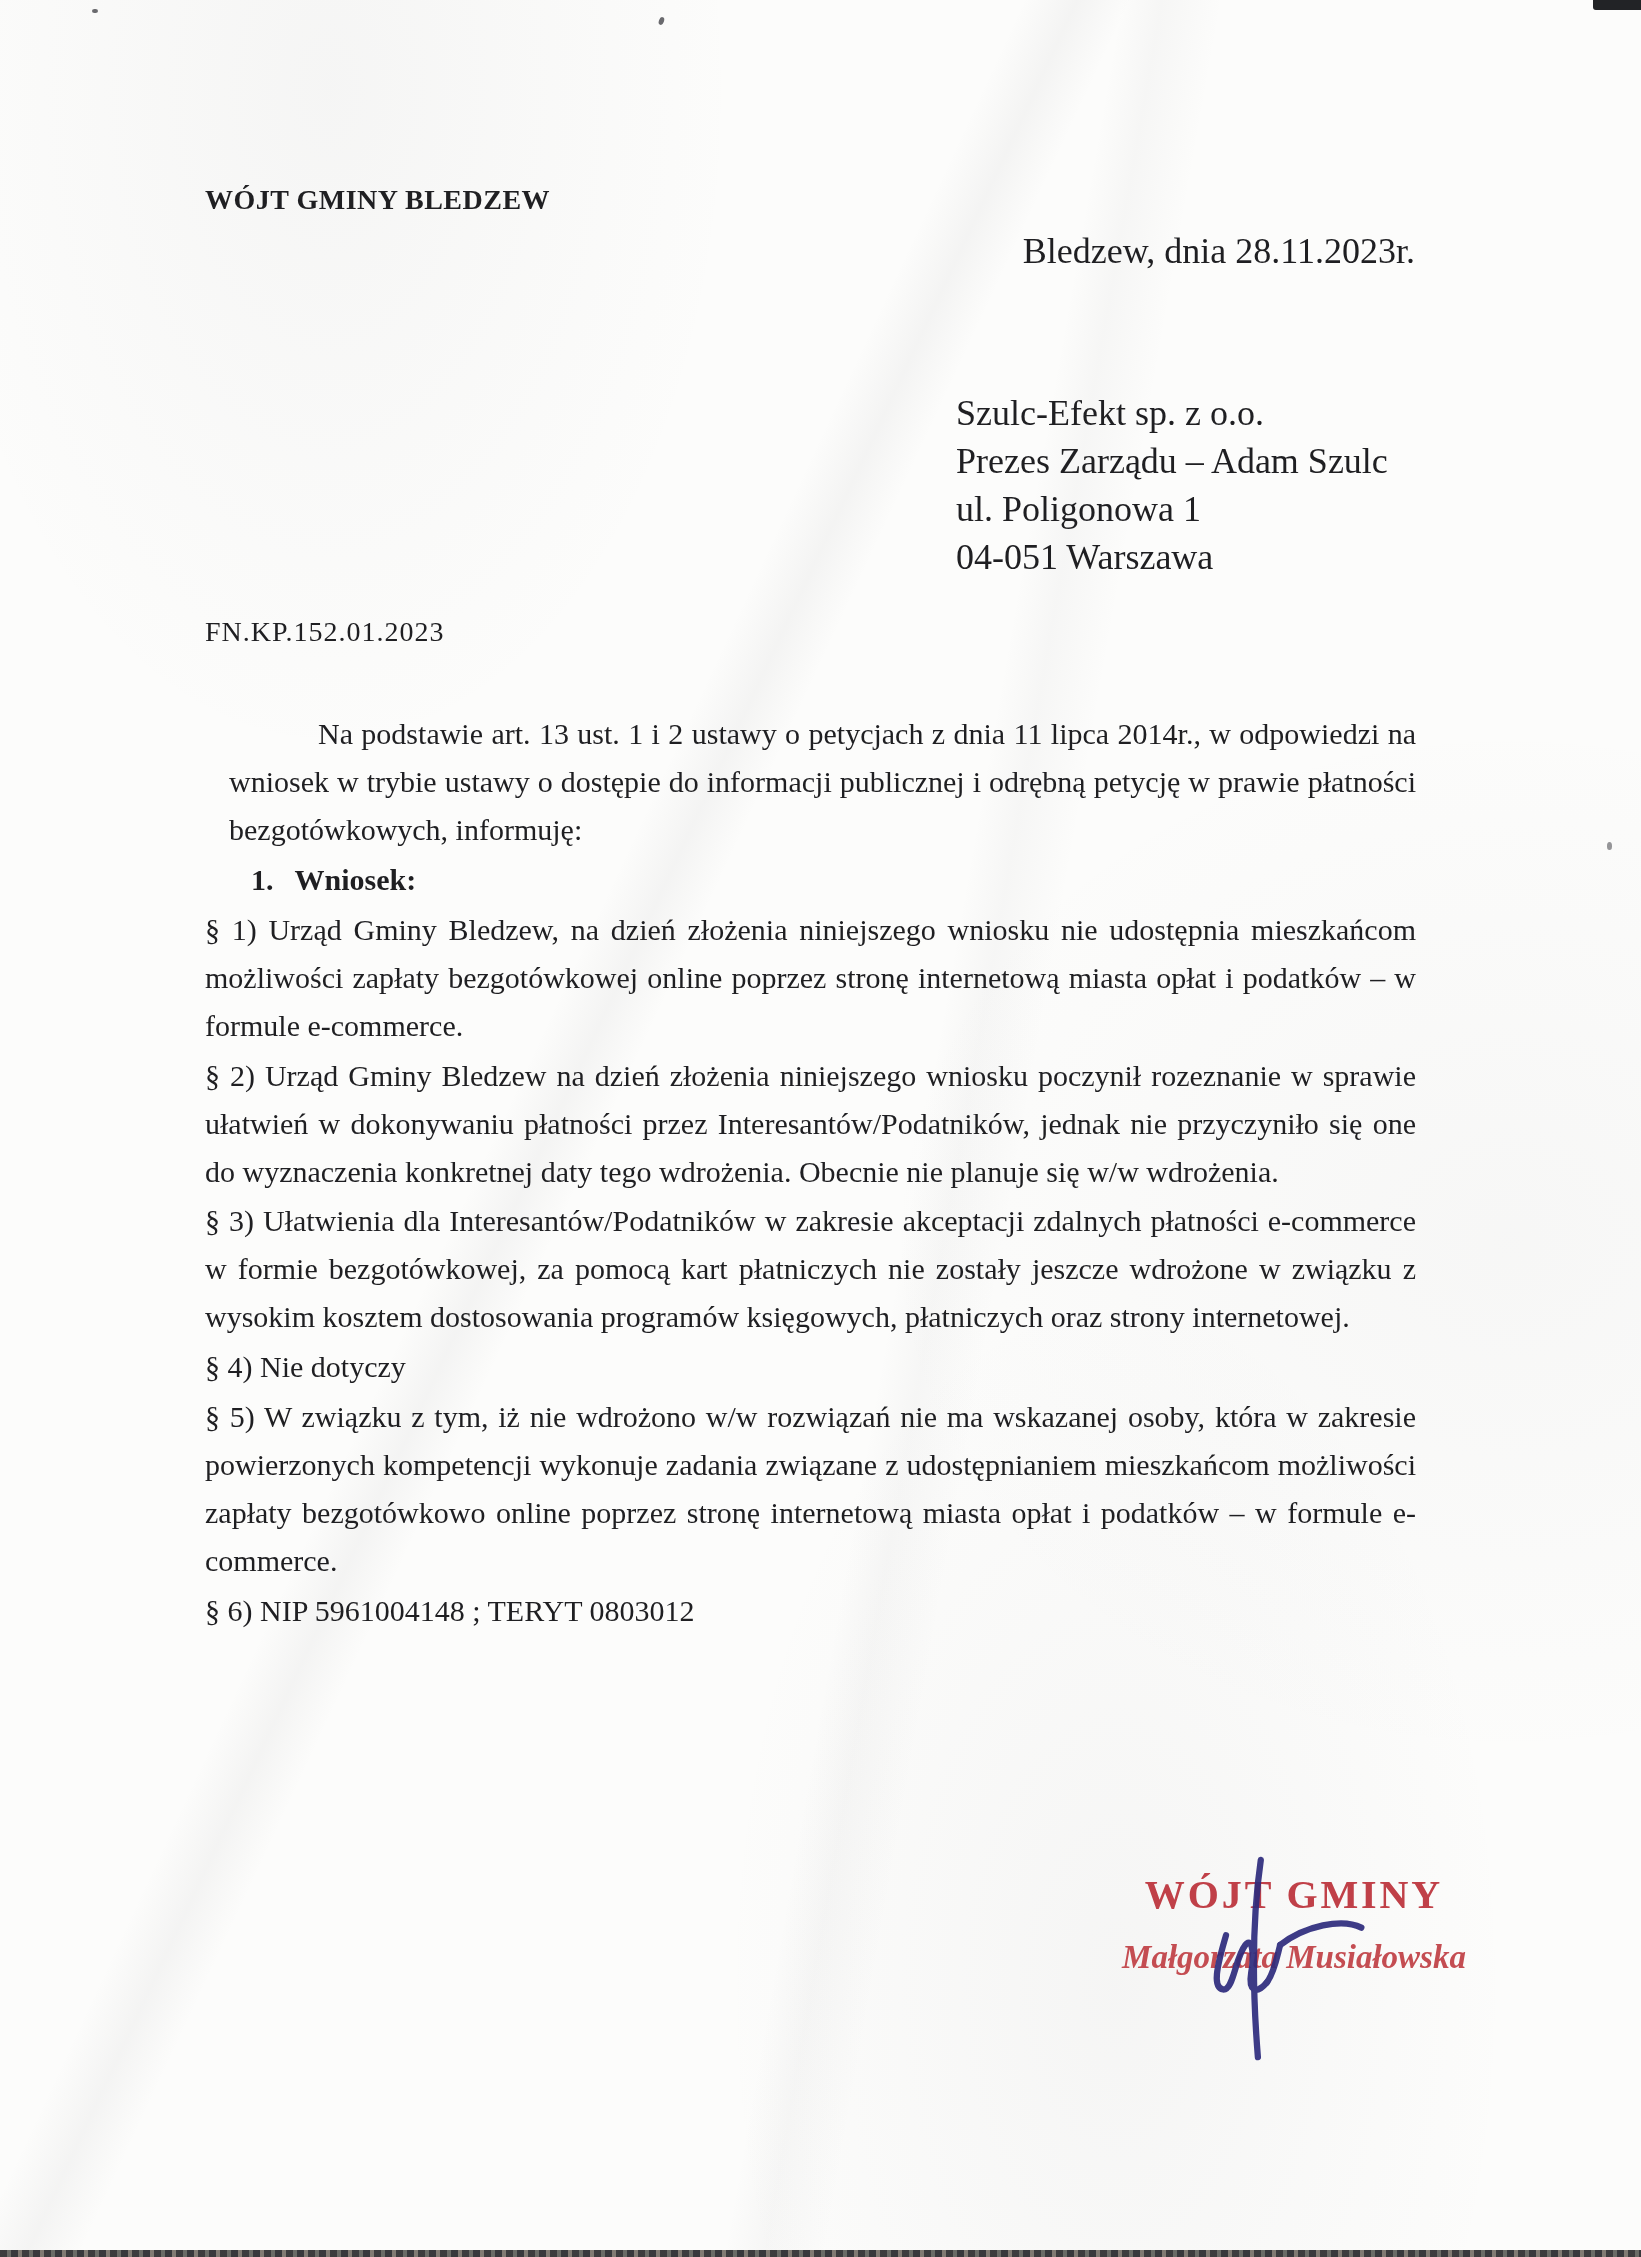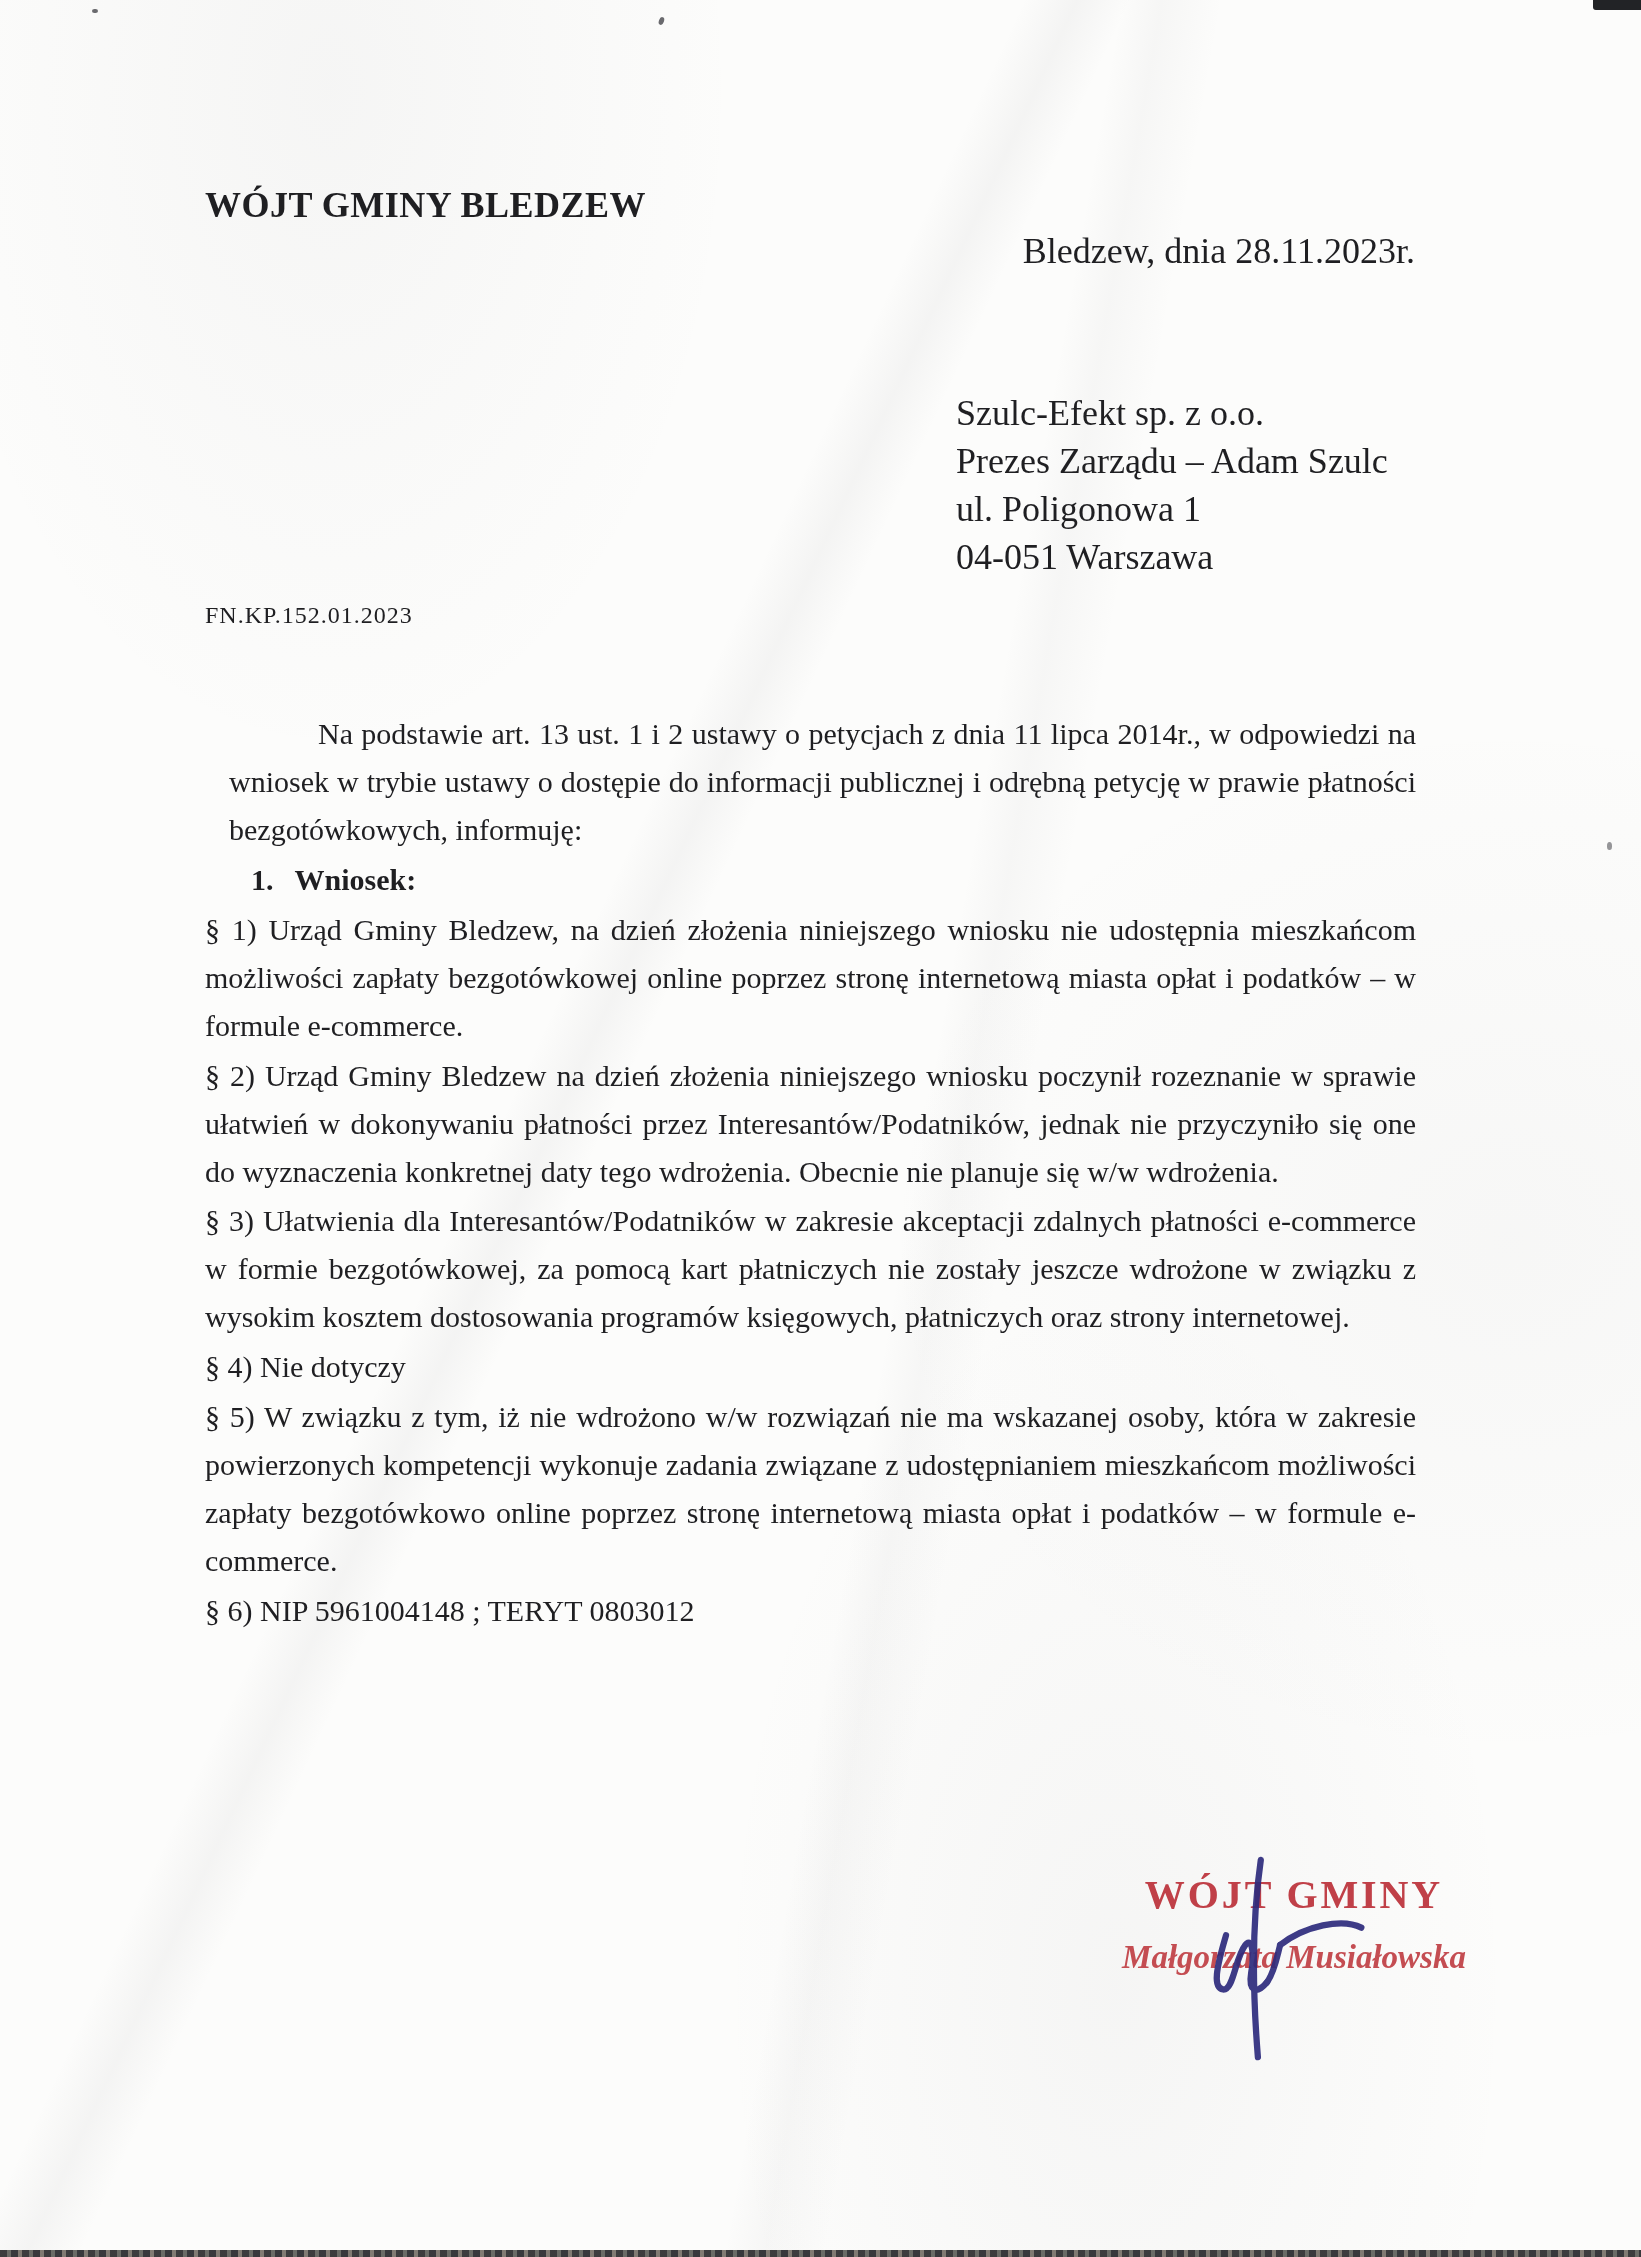"WÓJT GMINY BLEDZEW" .sender { font-size: 36px -> 28px }
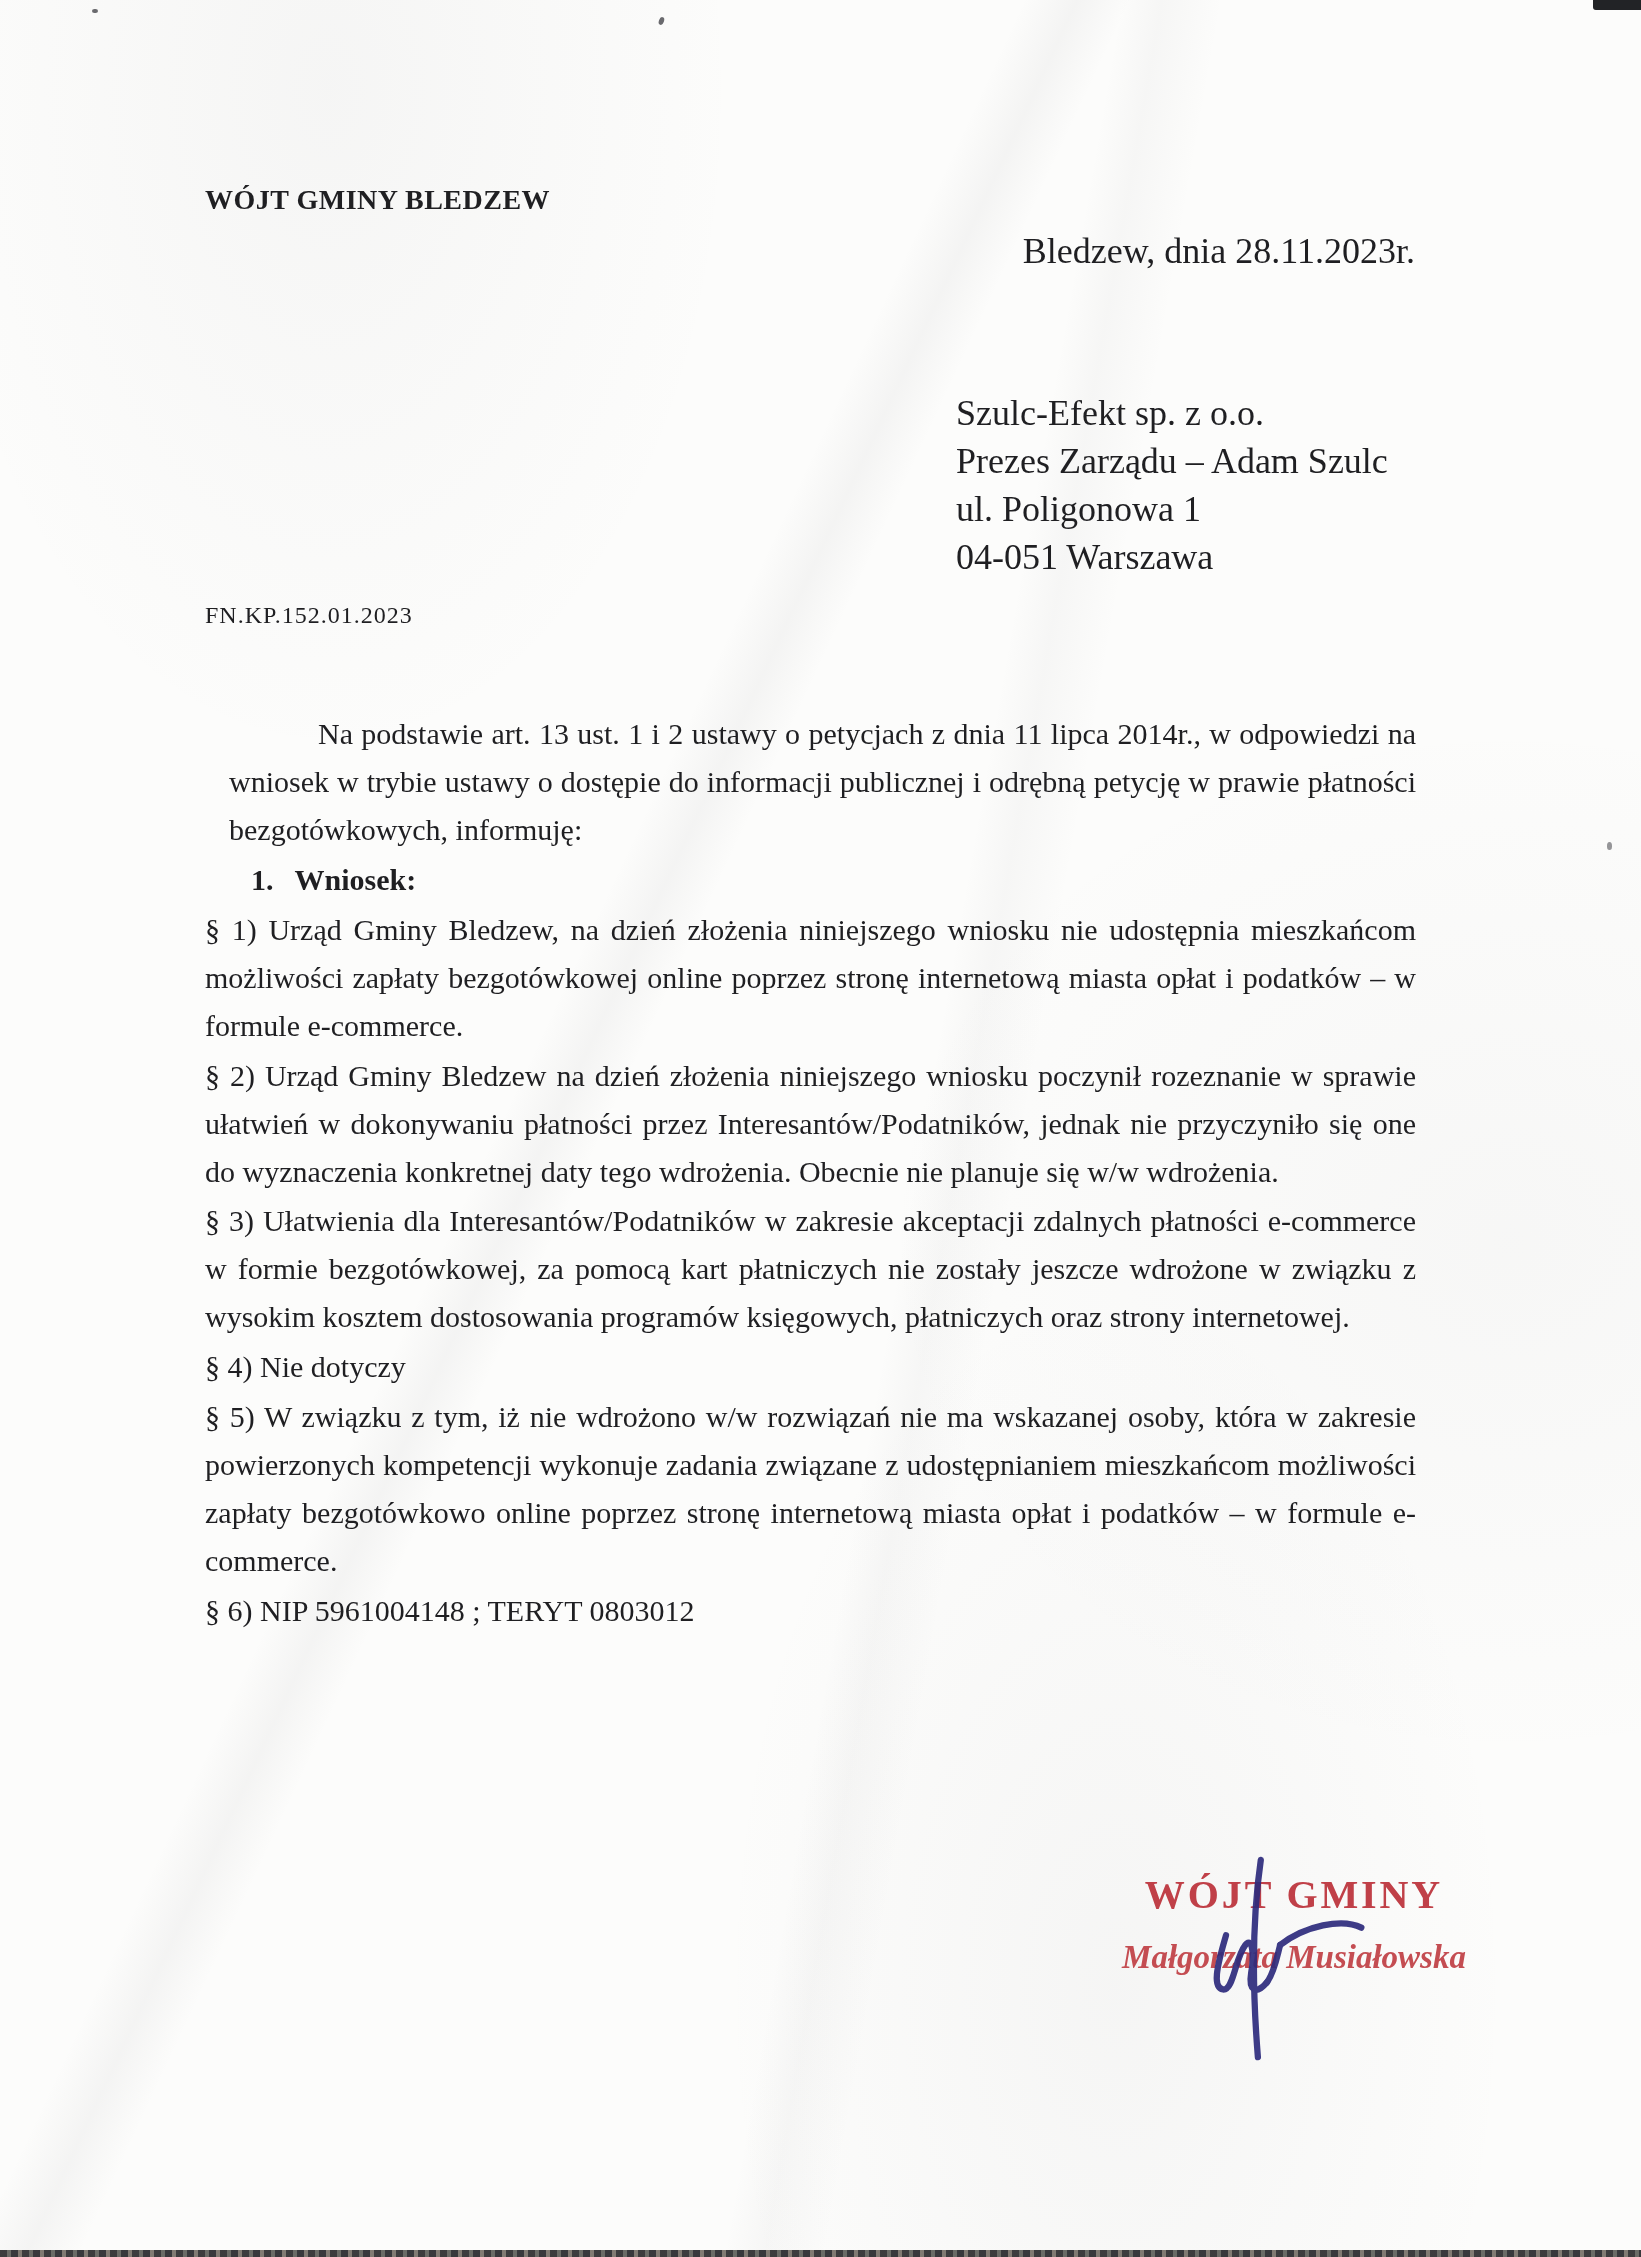"FN.KP.152.01.2023" .reference { font-size: 24px -> 28px; top: 602px -> 616px }
